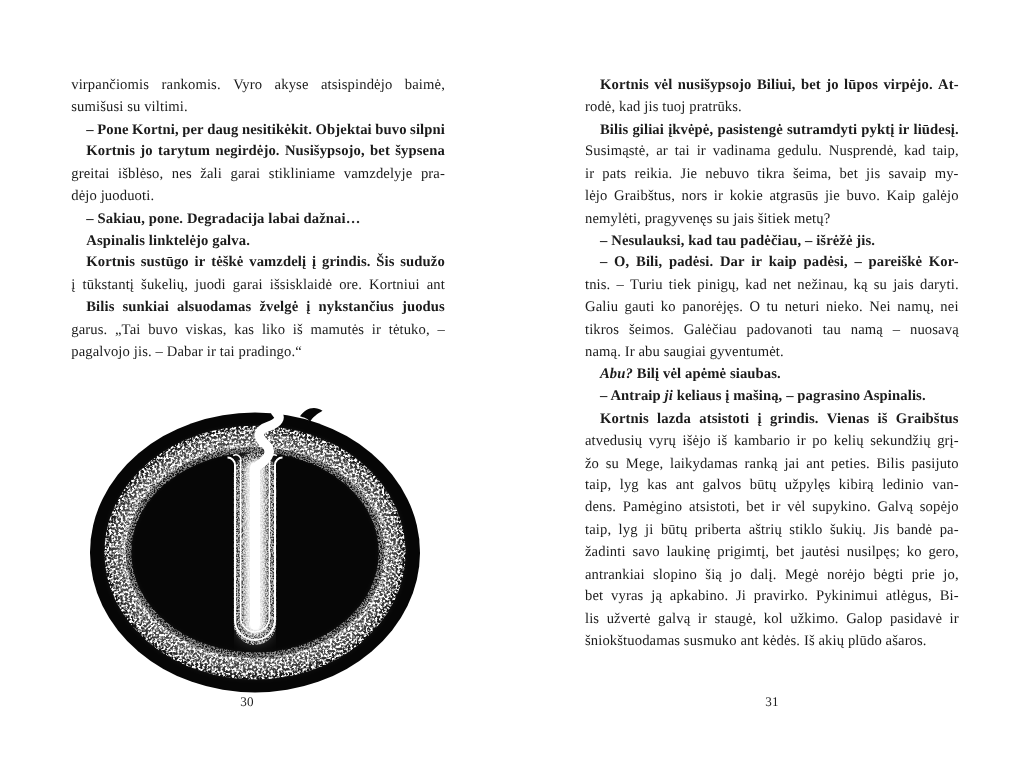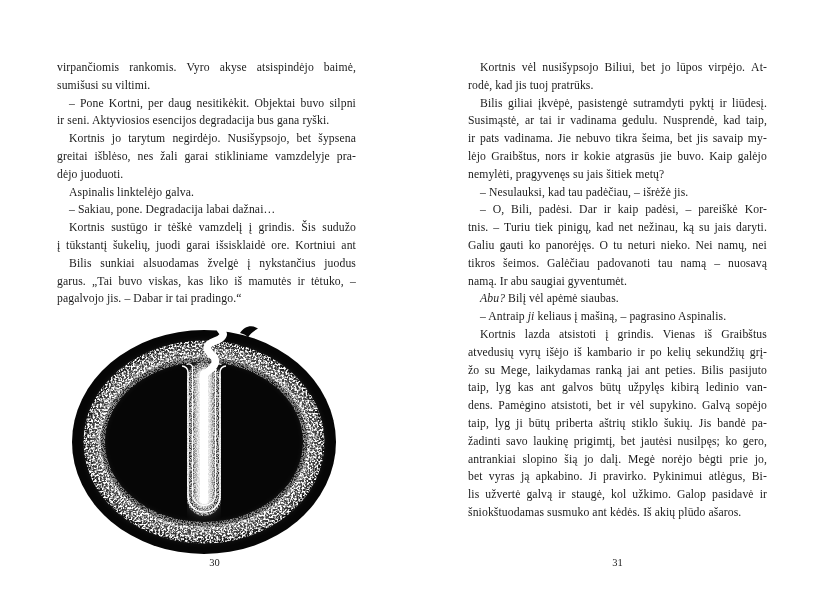"Kortnis" .line.ind { font-weight: none -> bold }
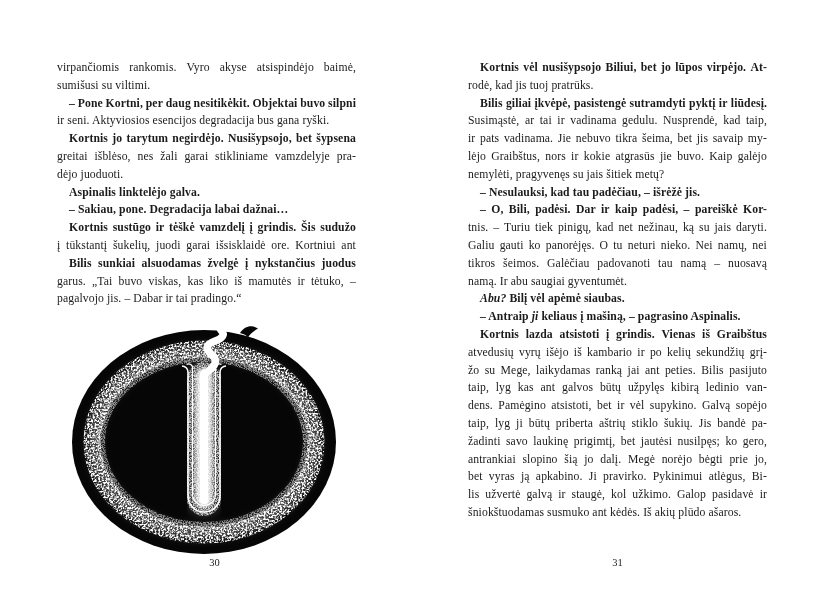"ir seni. Aktyviosios esencijos" div.line { html: <div><span>ir seni. Aktyviosios esencijos degradacija bus gana ryški.</span></div> -> none }
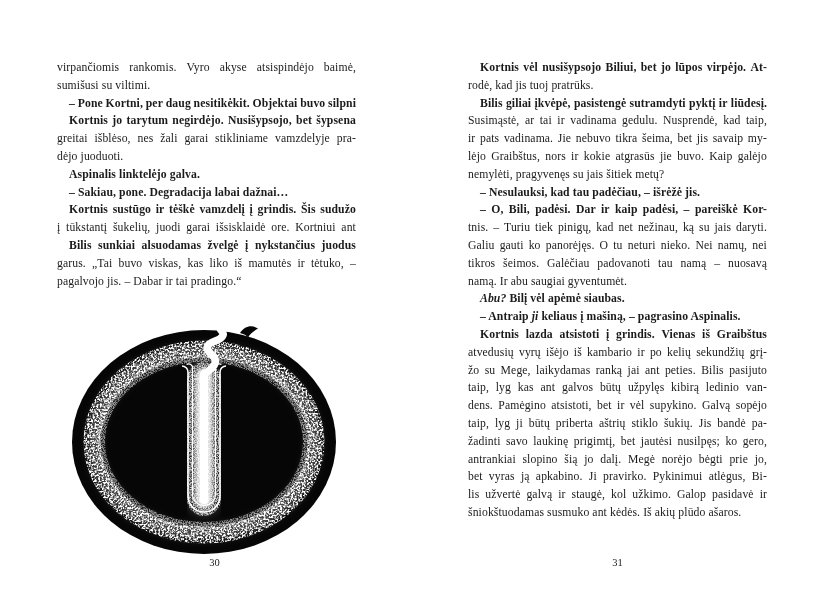"vadinama." span { text: vadinama -> reikia }
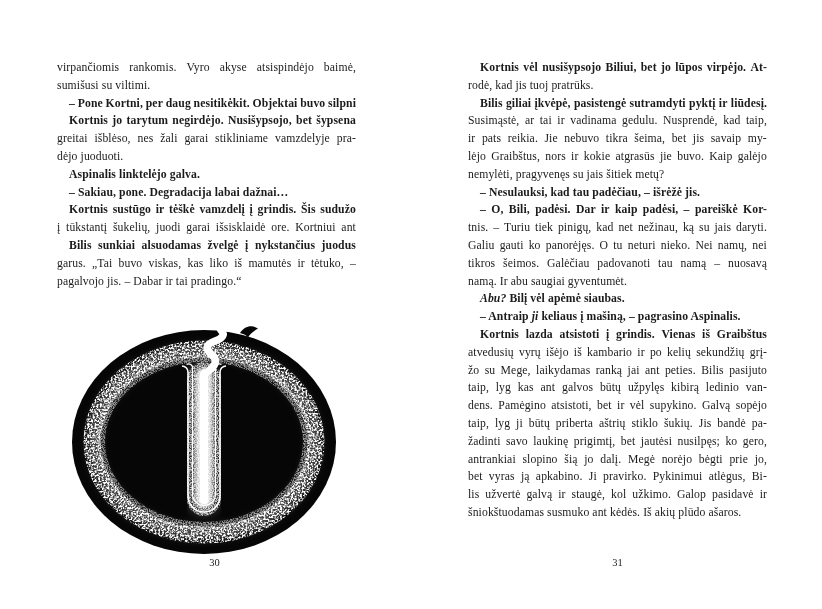"Aspinalis linktelėjo galva." div.line { order: before "– Sakiau, pone. Degradacija labai" -> after "– Sakiau, pone. Degradacija labai" }
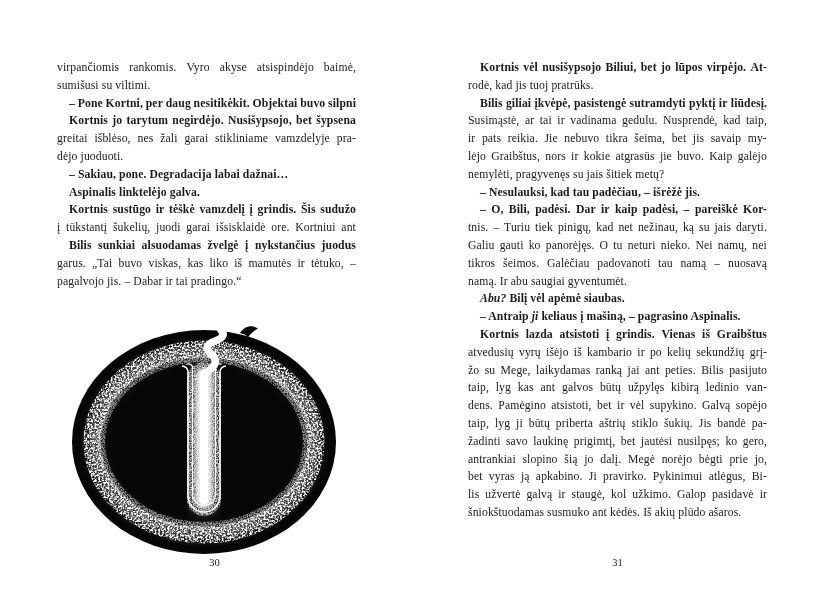"30" .pagenum.left { left: 65px -> 48px }
